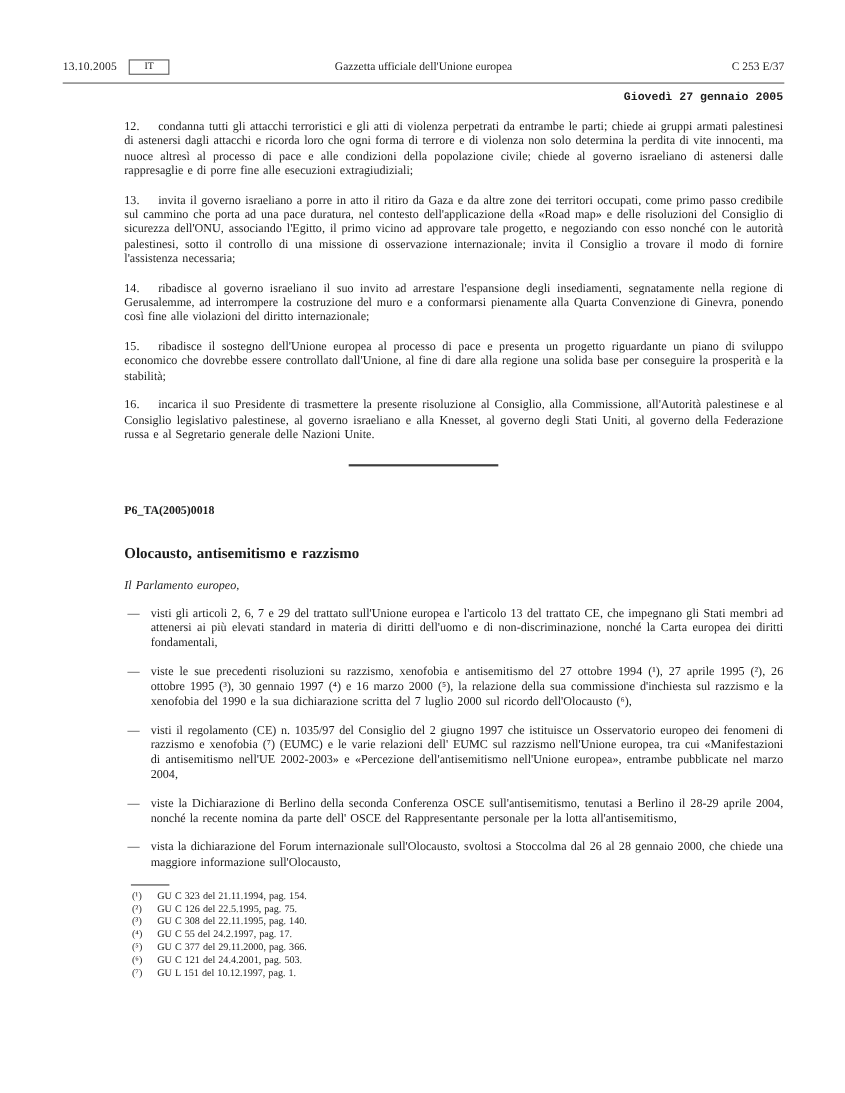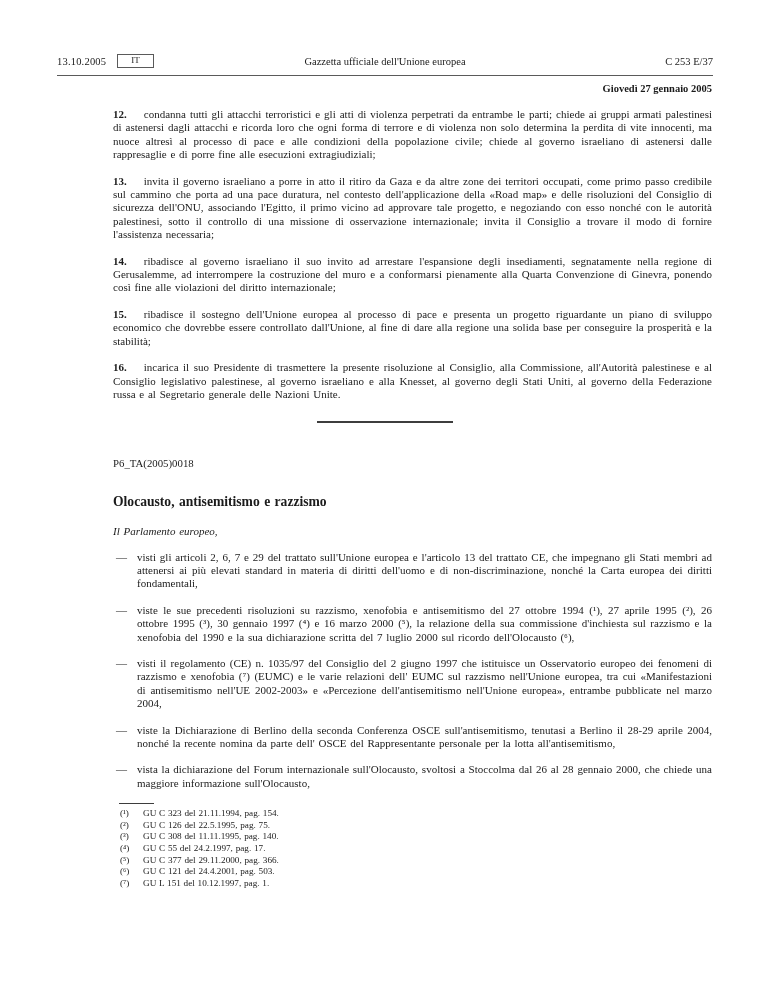"Giovedì 27 gennaio 2005" .sitting-date { font-family: none -> Liberation Mono, monospace }
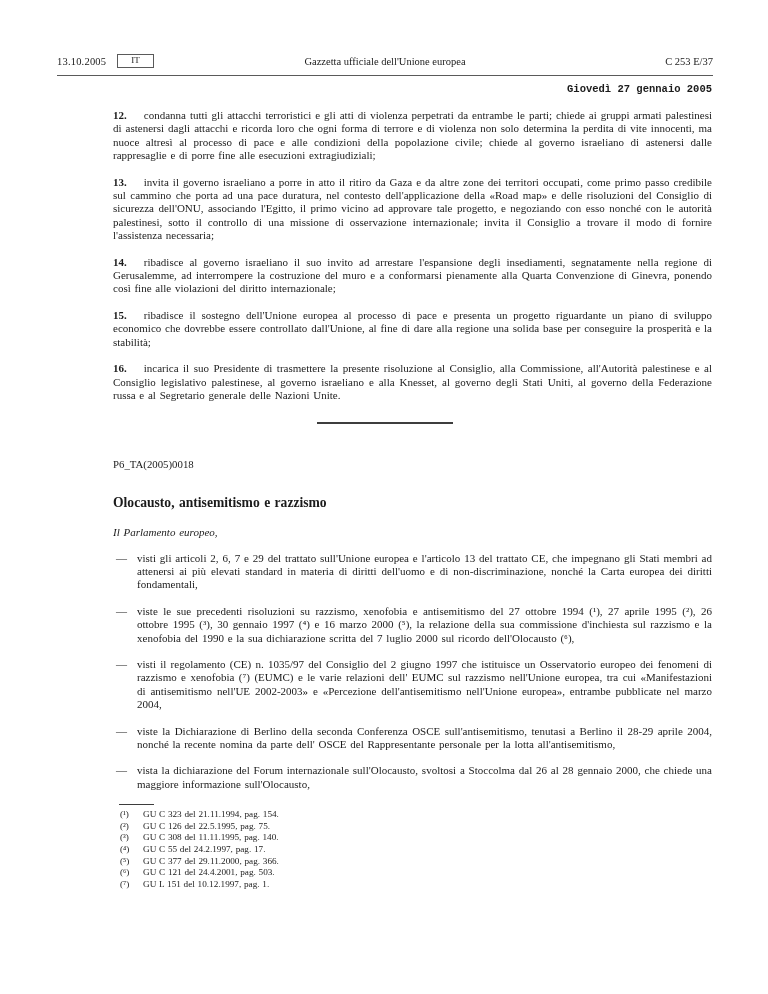"12." .para .pnum { font-weight: bold -> normal }
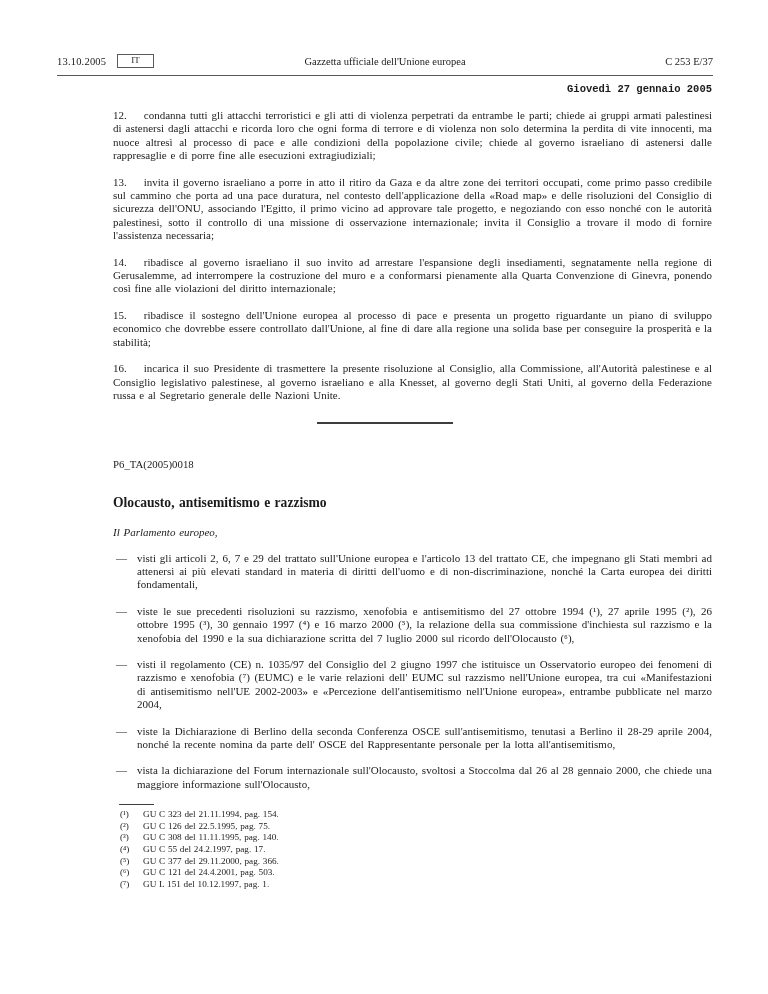"P6_TA(2005)0018" .doc-code { font-weight: normal -> bold }
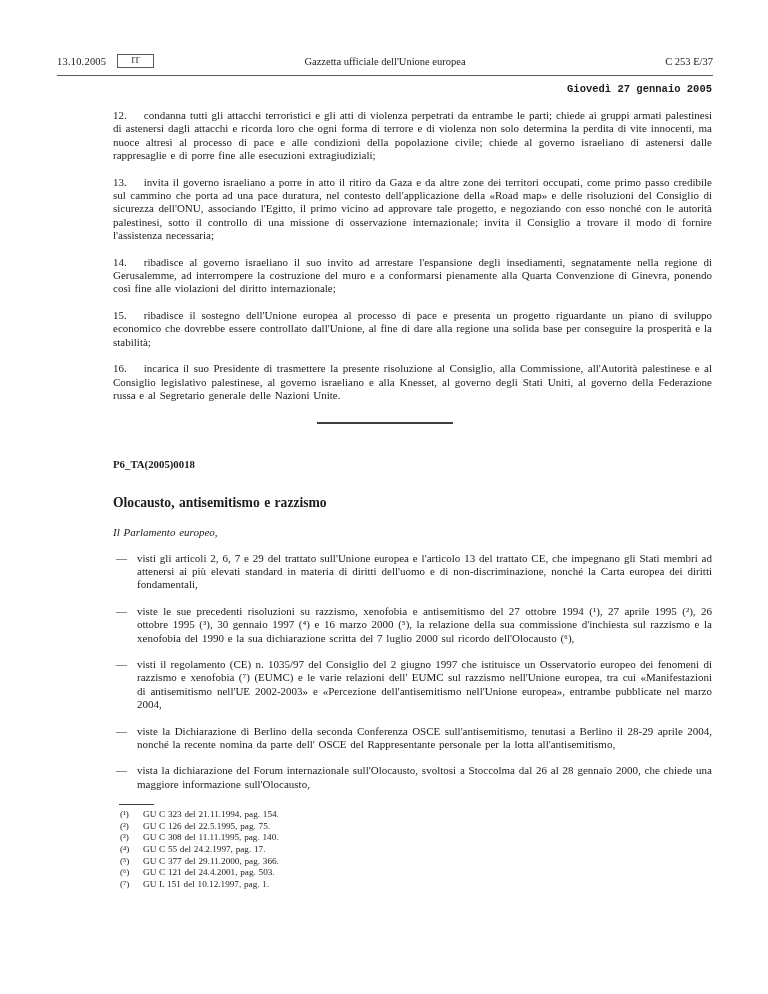"GU C 308 del 11.11.1995," span.ftext { text: 11.11.1995 -> 22.11.1995 }
